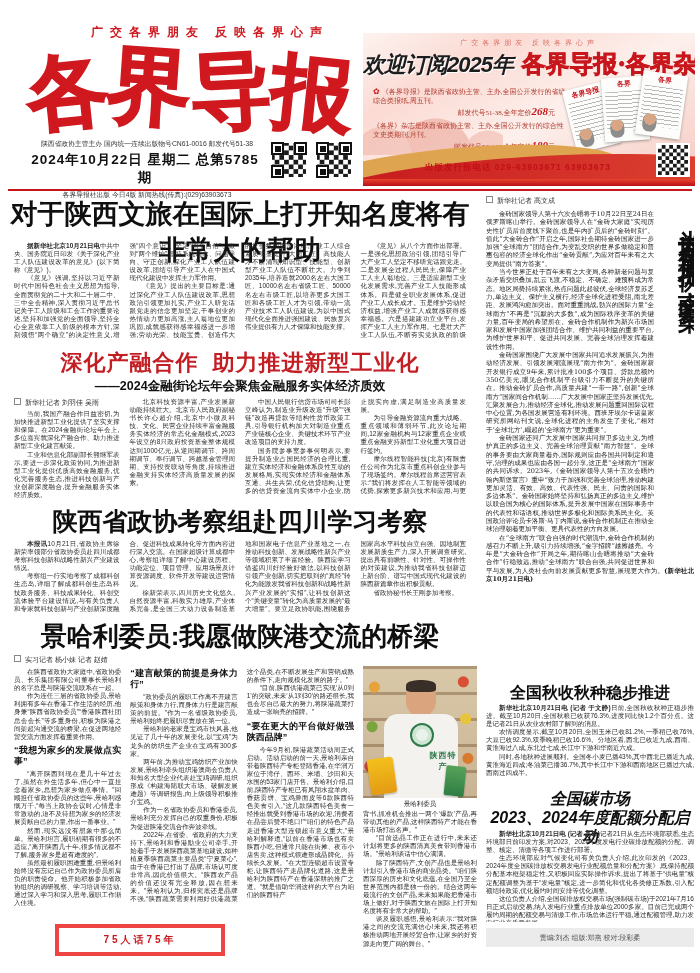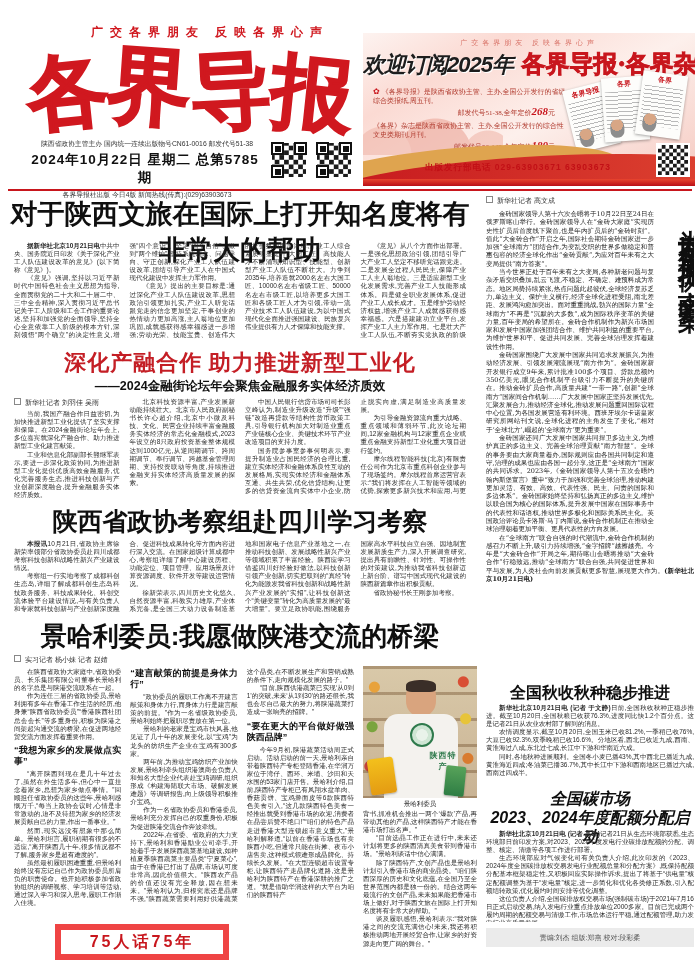"深化产融合作 助力推进新型工业化" .a2-head { font-family: Liberation Serif, serif -> Liberation Mono, monospace }
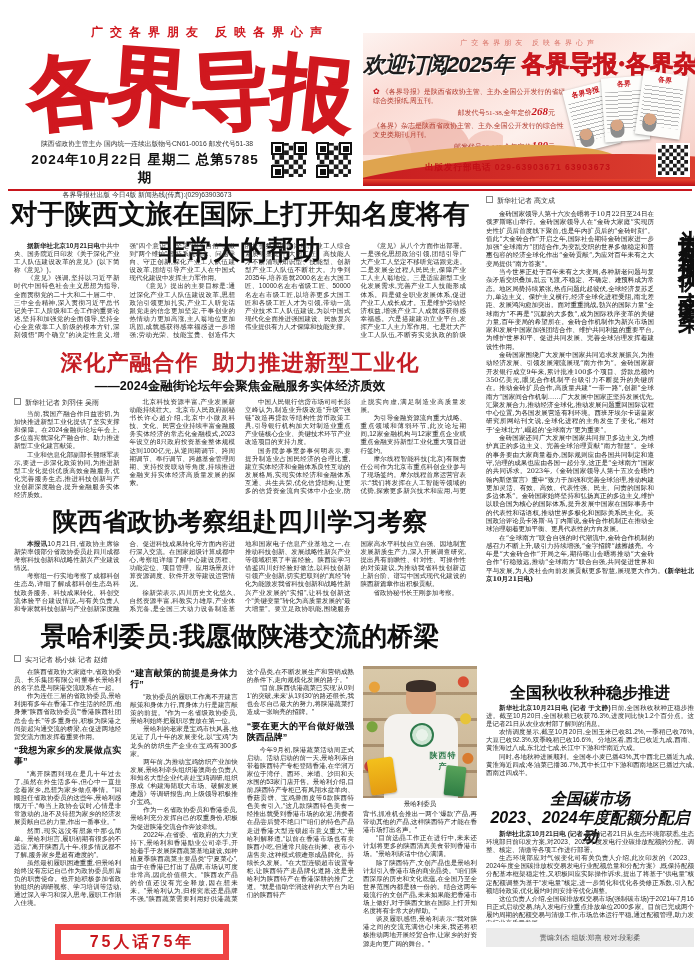"75人话75年" .box75 { border: 6px solid #ef4444 -> 4px solid #ef4444; font-size: 16px -> 10px }
